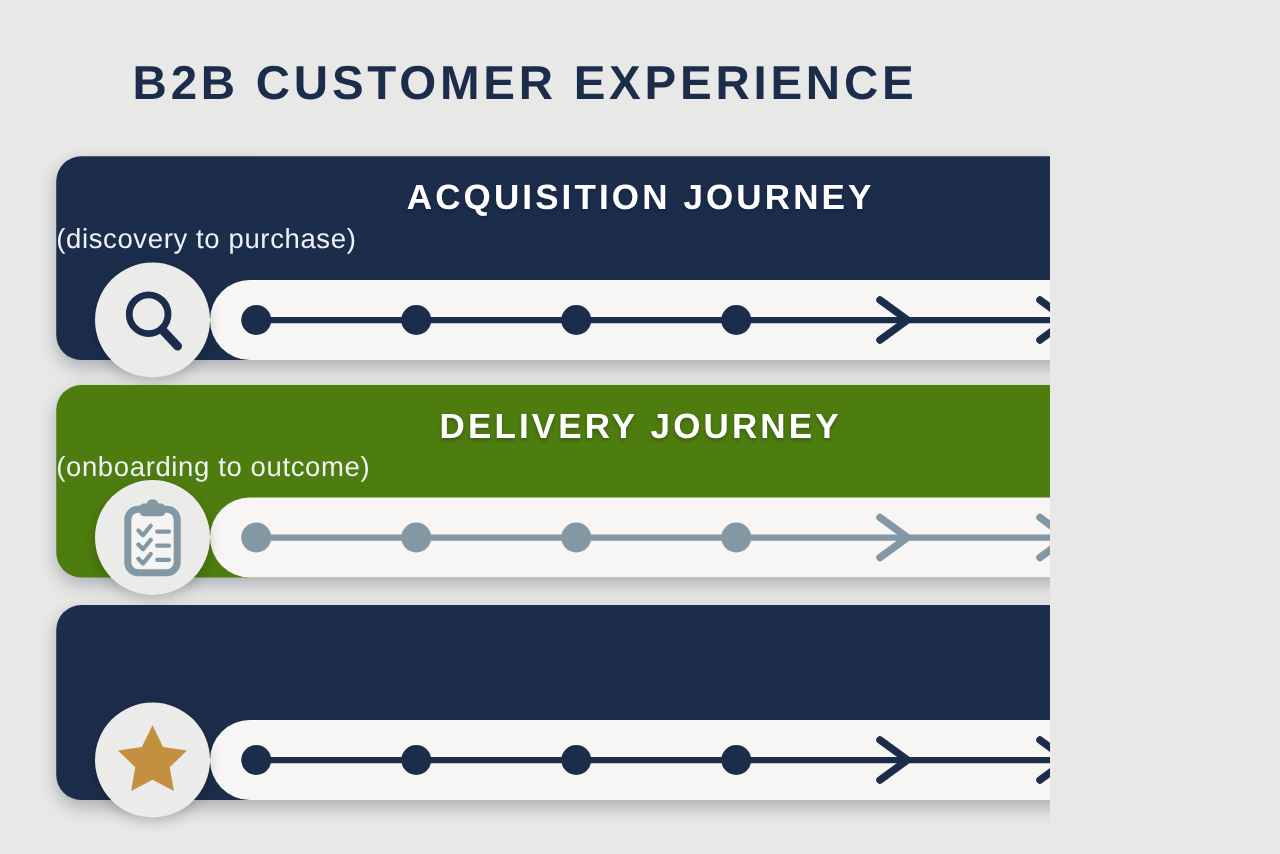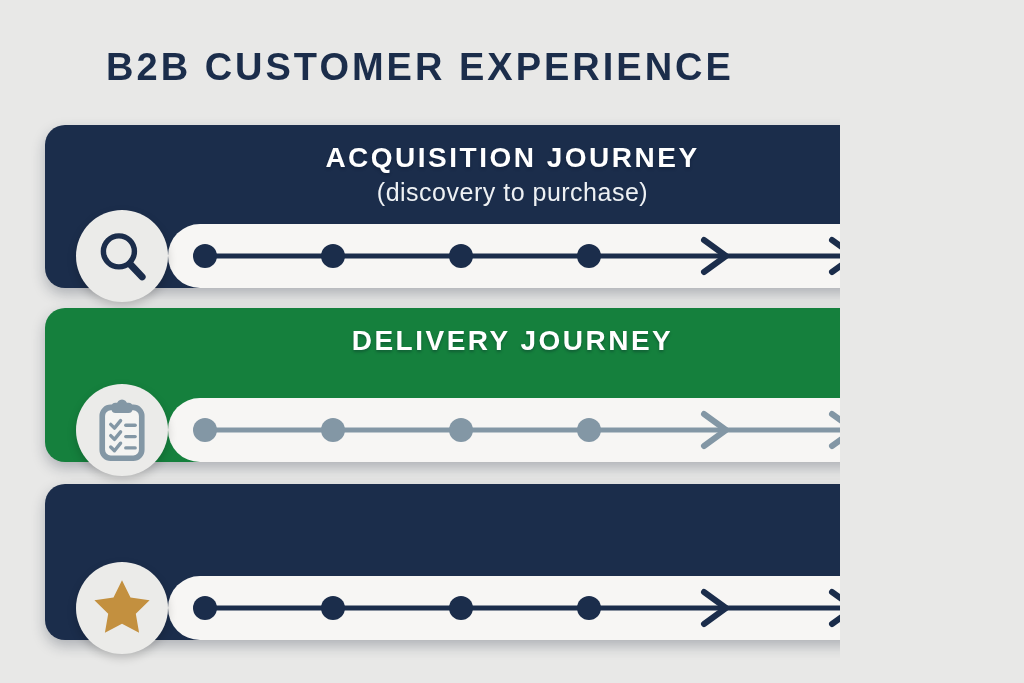"(discovery to purchase)" .jsub { font-size: 25px -> 22px; text-align: center -> left }
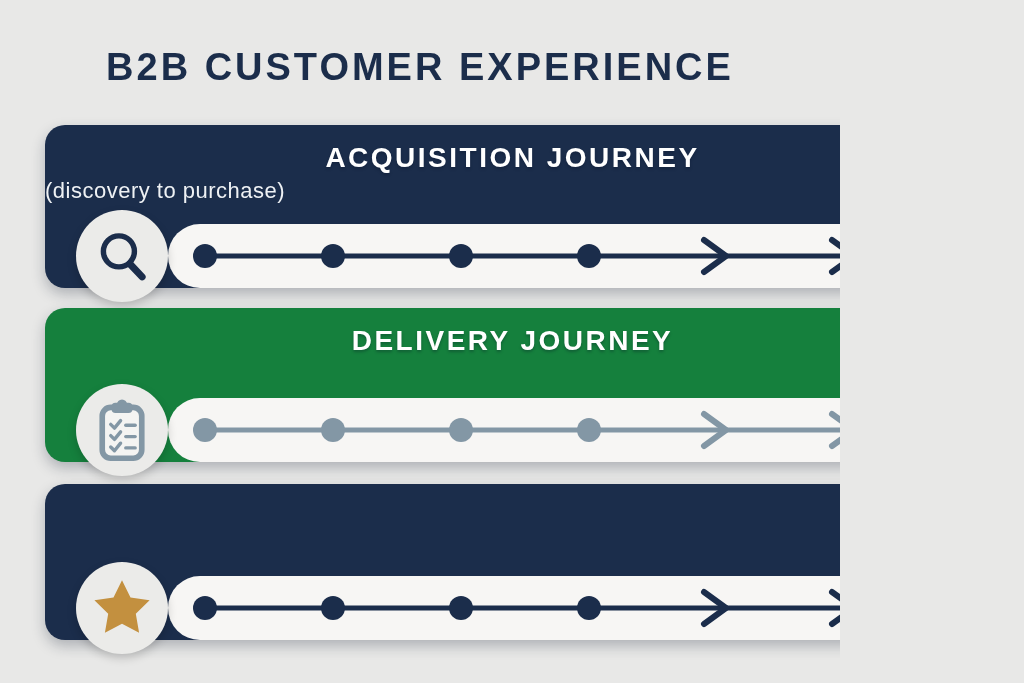"DELIVERY JOURNEY" .card.theme-slate { background: #15803d -> #4d7c0f }
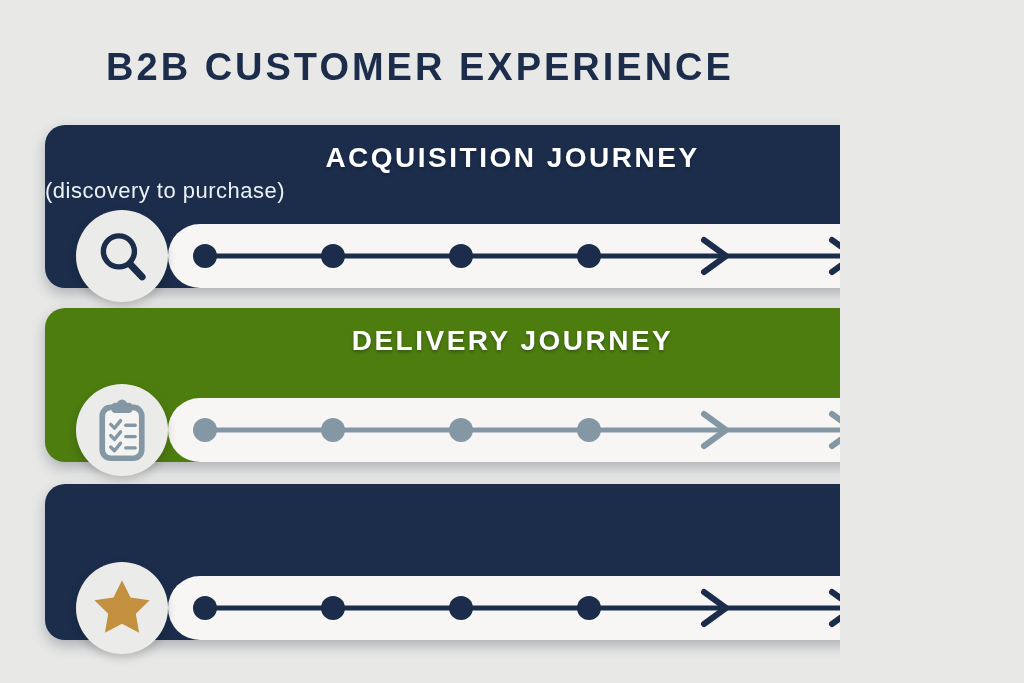"(onboarding to outcome)" p.jsub { html: none -> <p>(onboarding to outcome)</p> }
